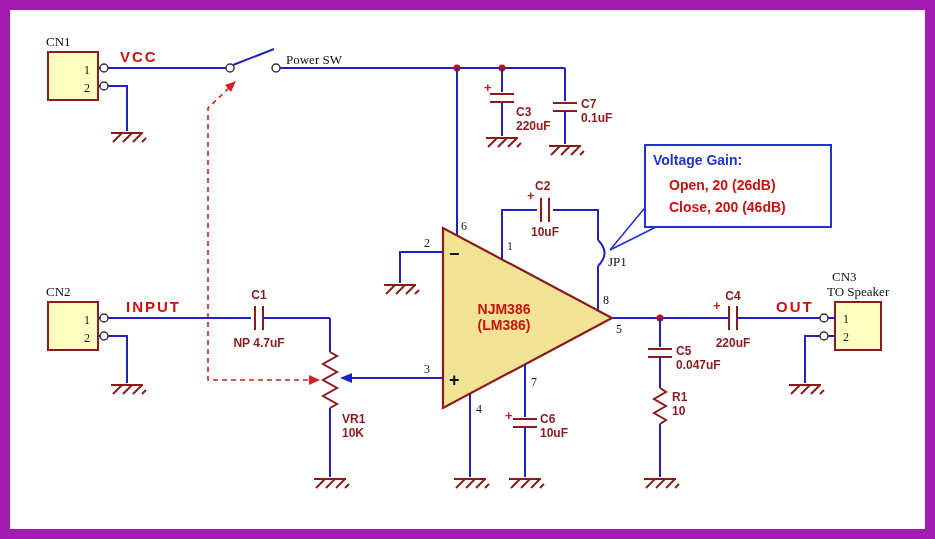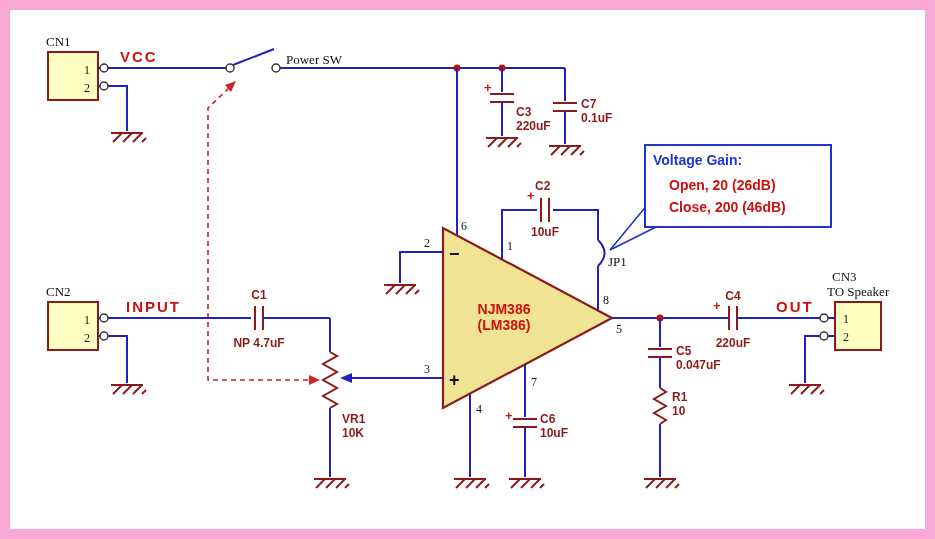"CN1" .canvas { background: #f9a8d4 -> #a21caf }
